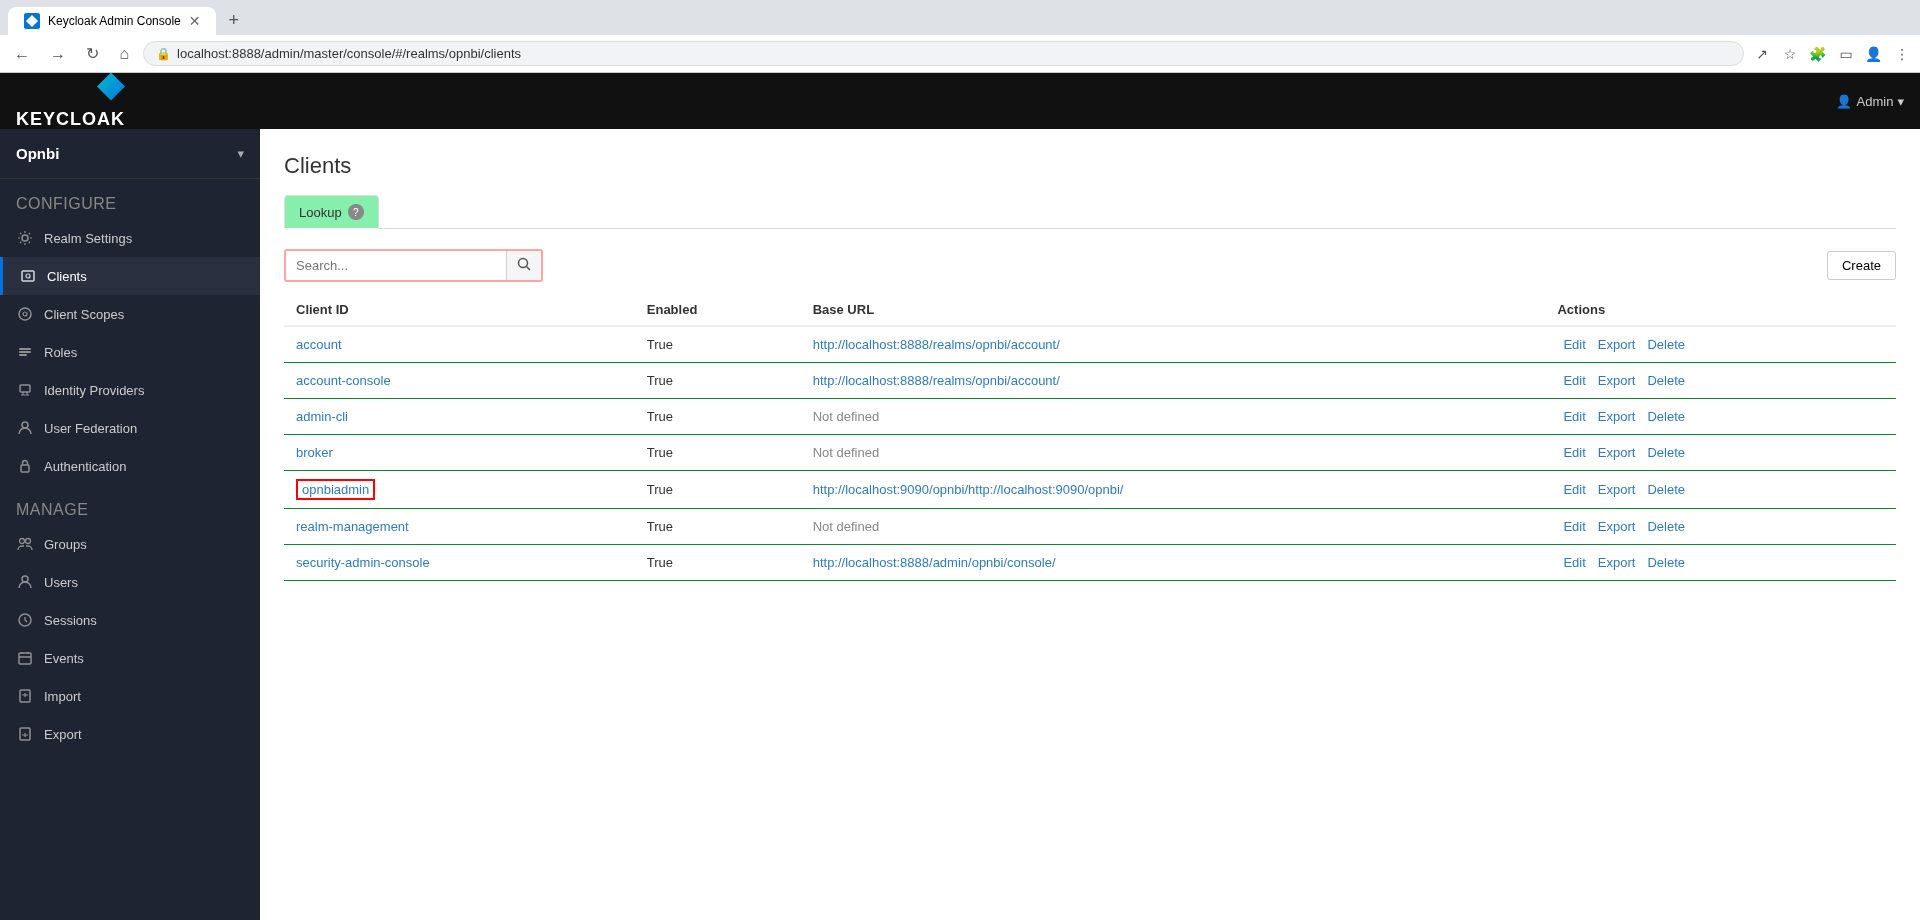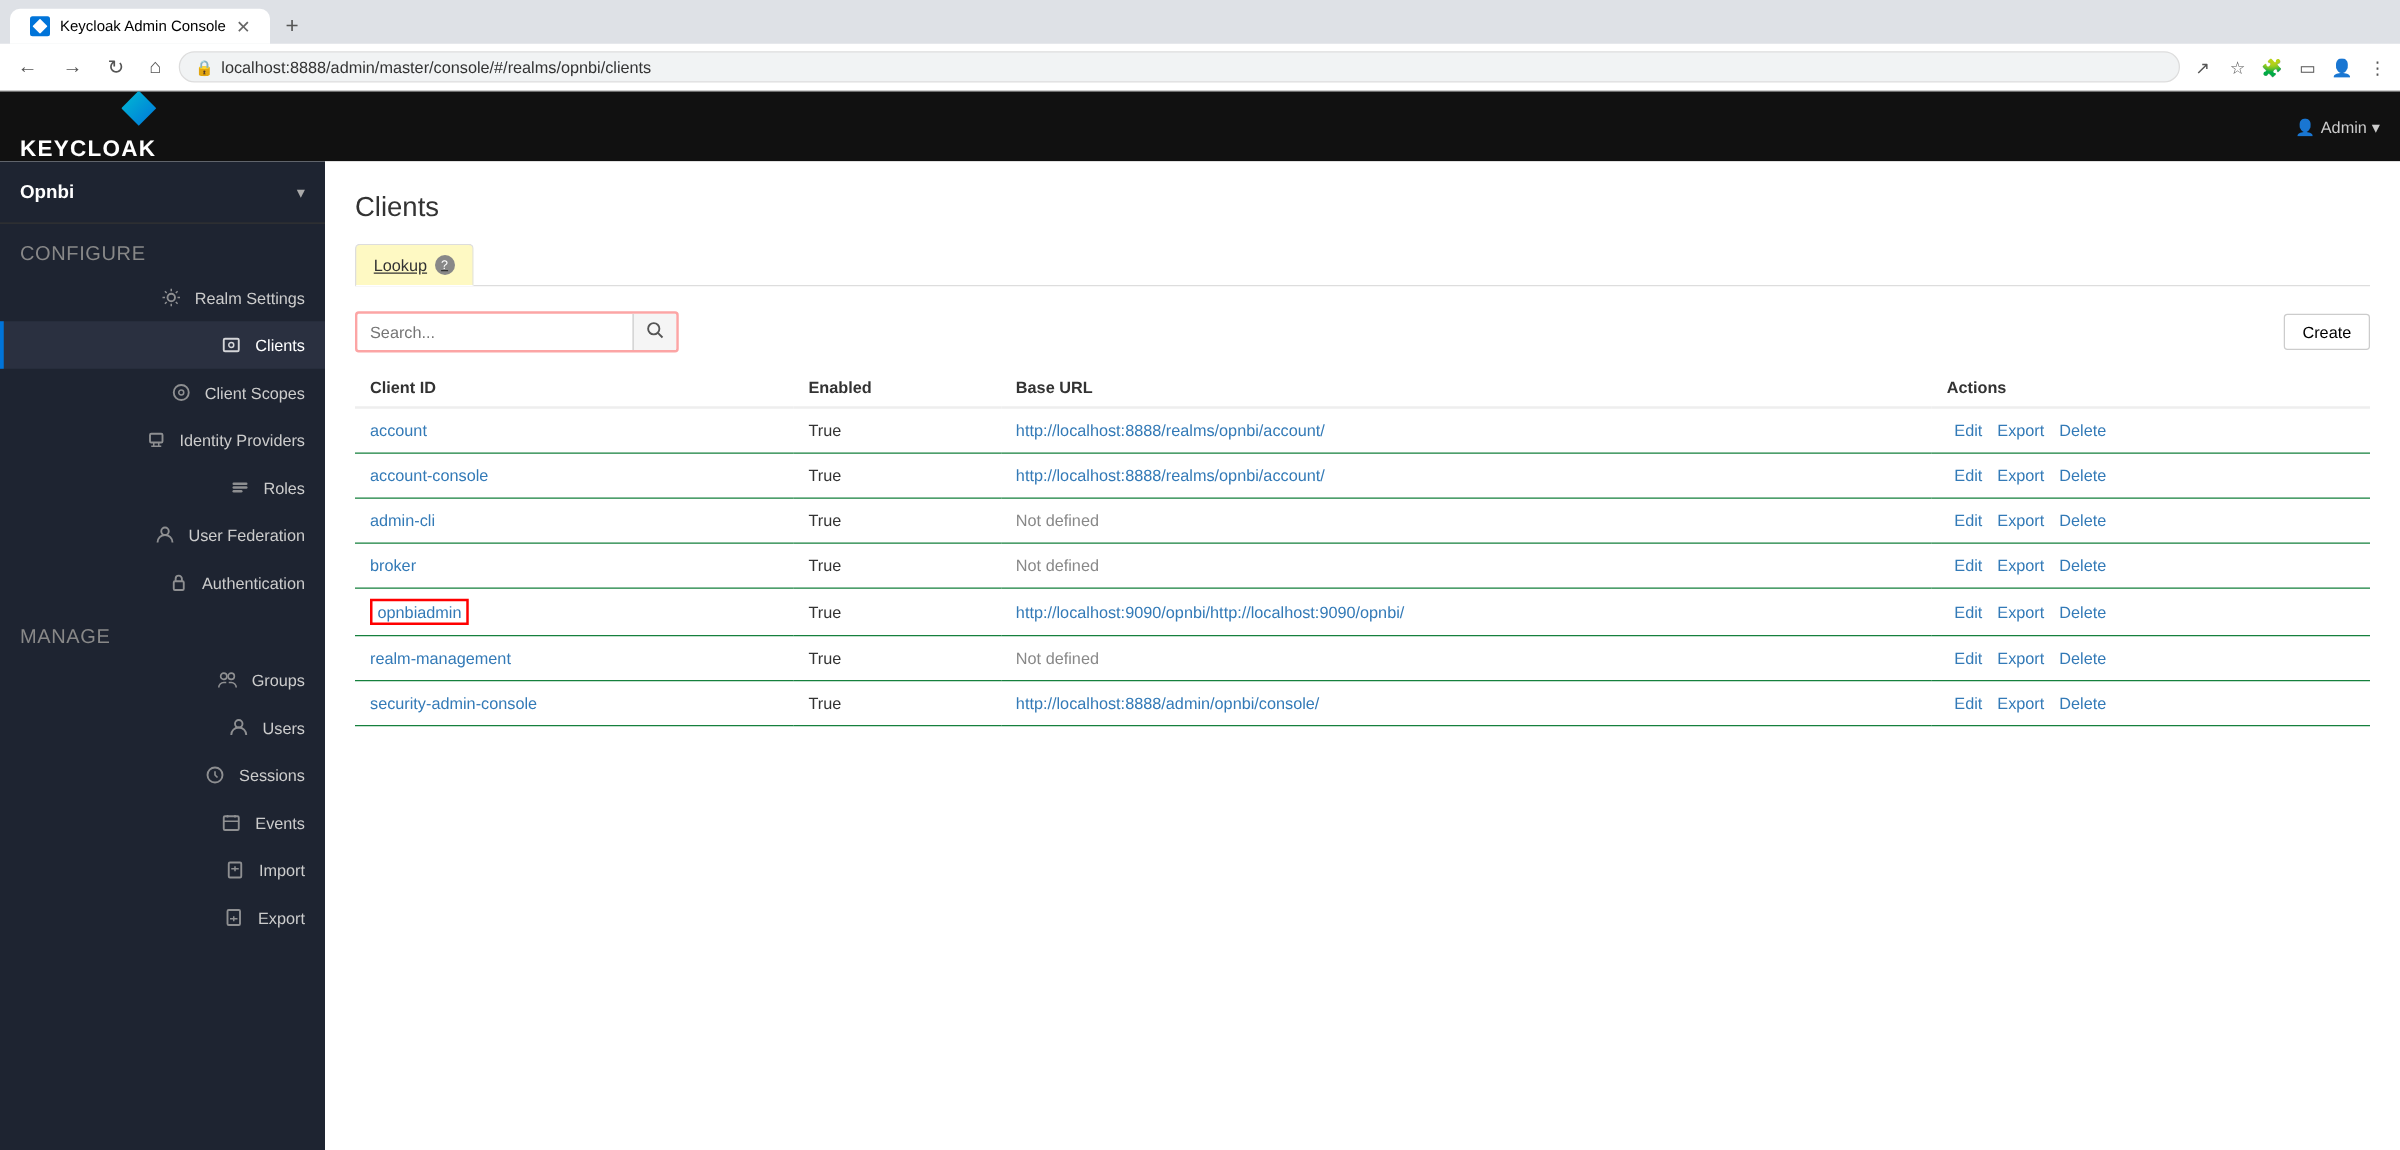"Lookup" .tab-item.active { background: #fef9c3 -> #86efac; text-decoration: underline -> none }
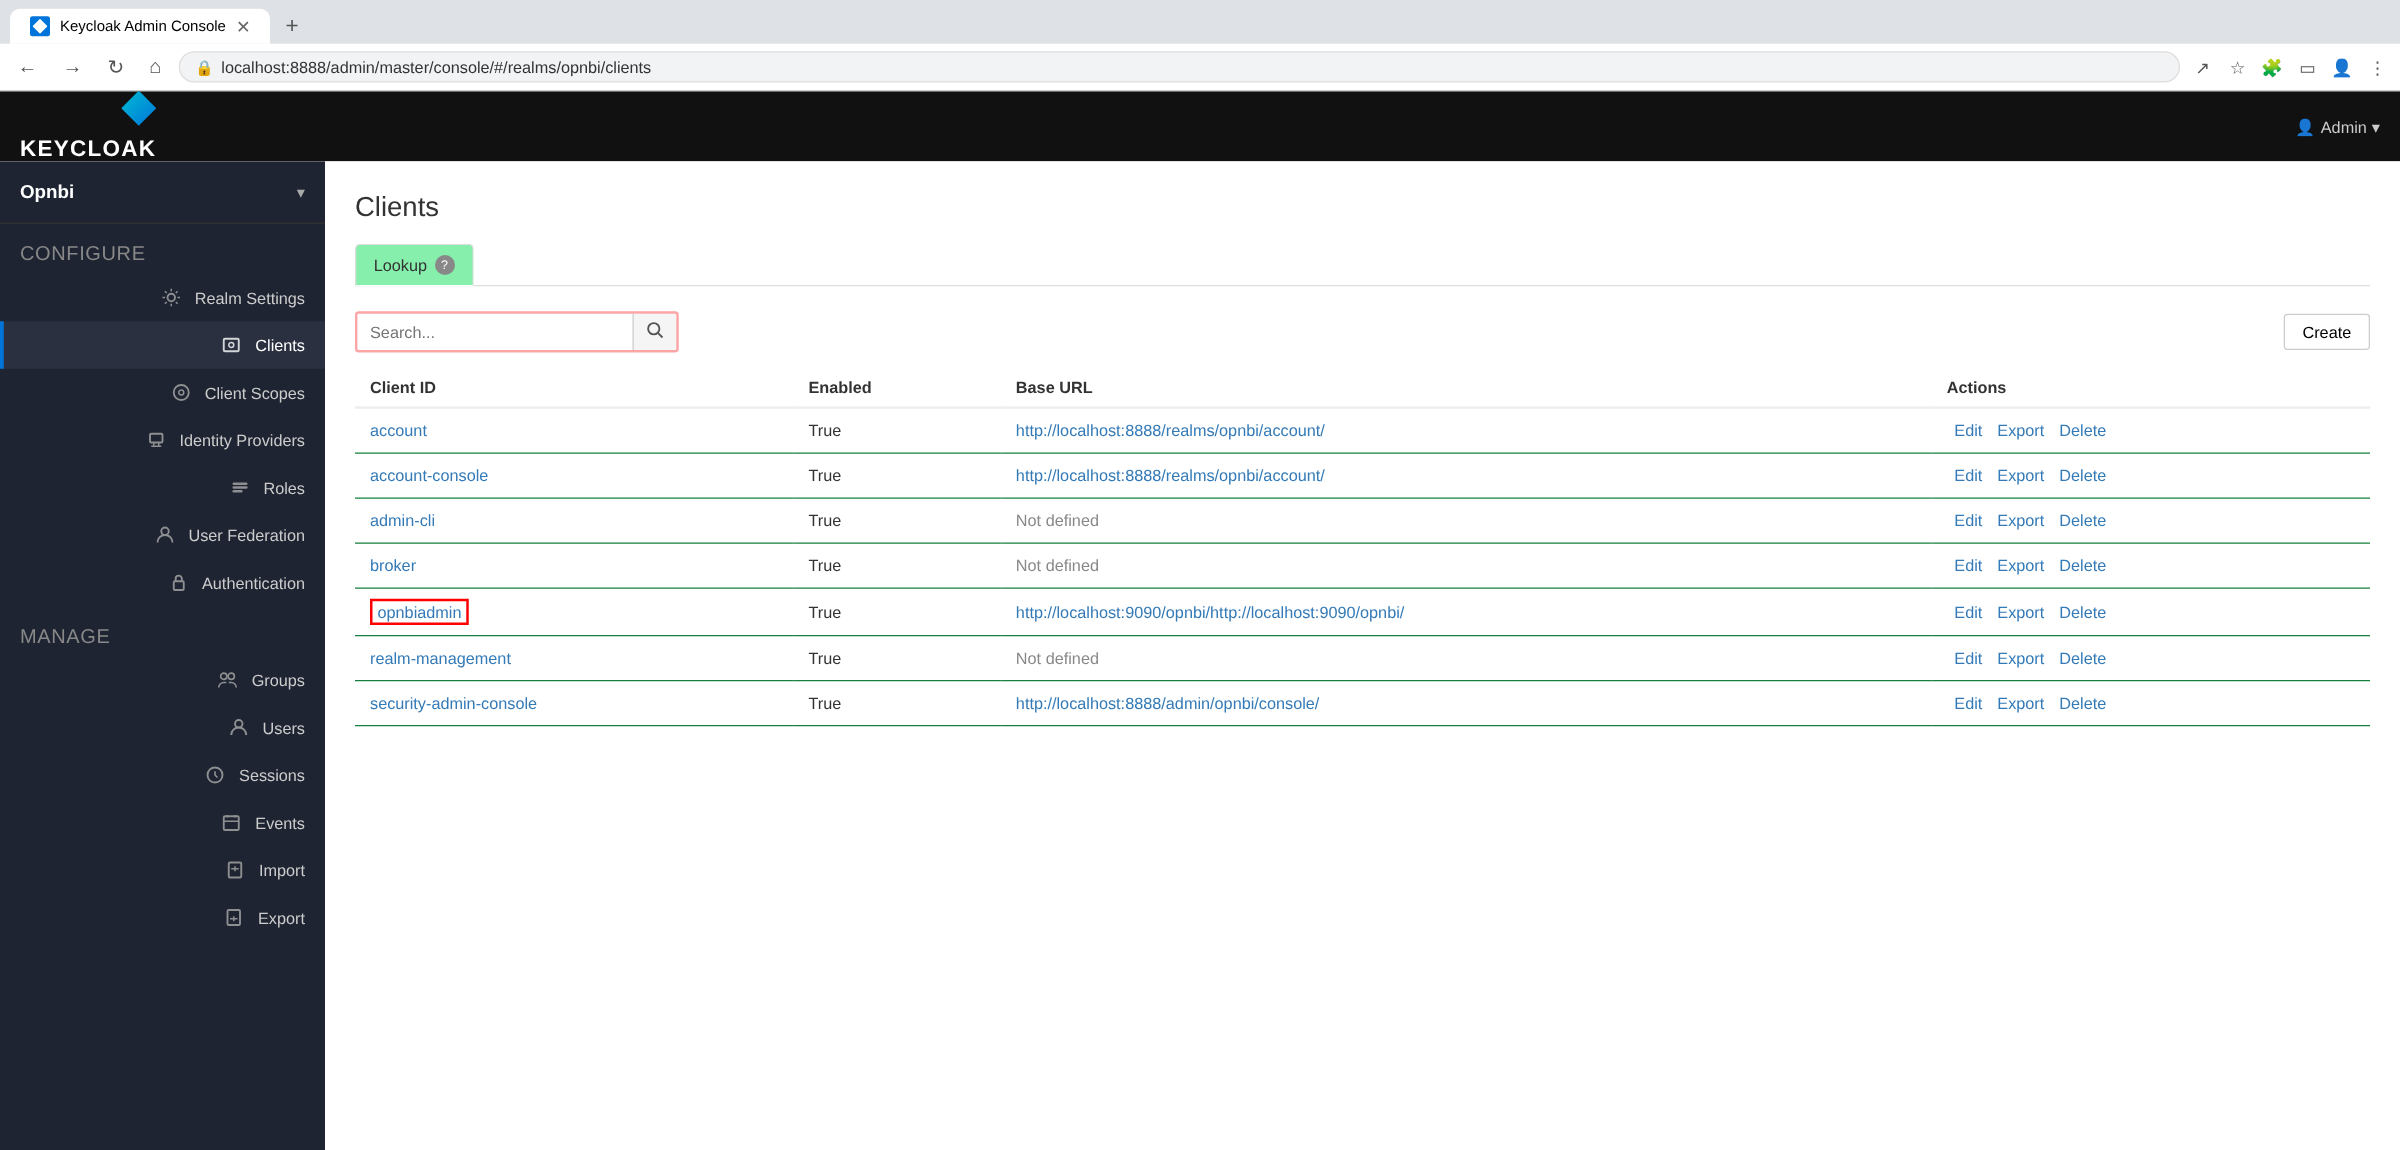"Realm Settings" .sidebar-item { justify-content: flex-end -> none }
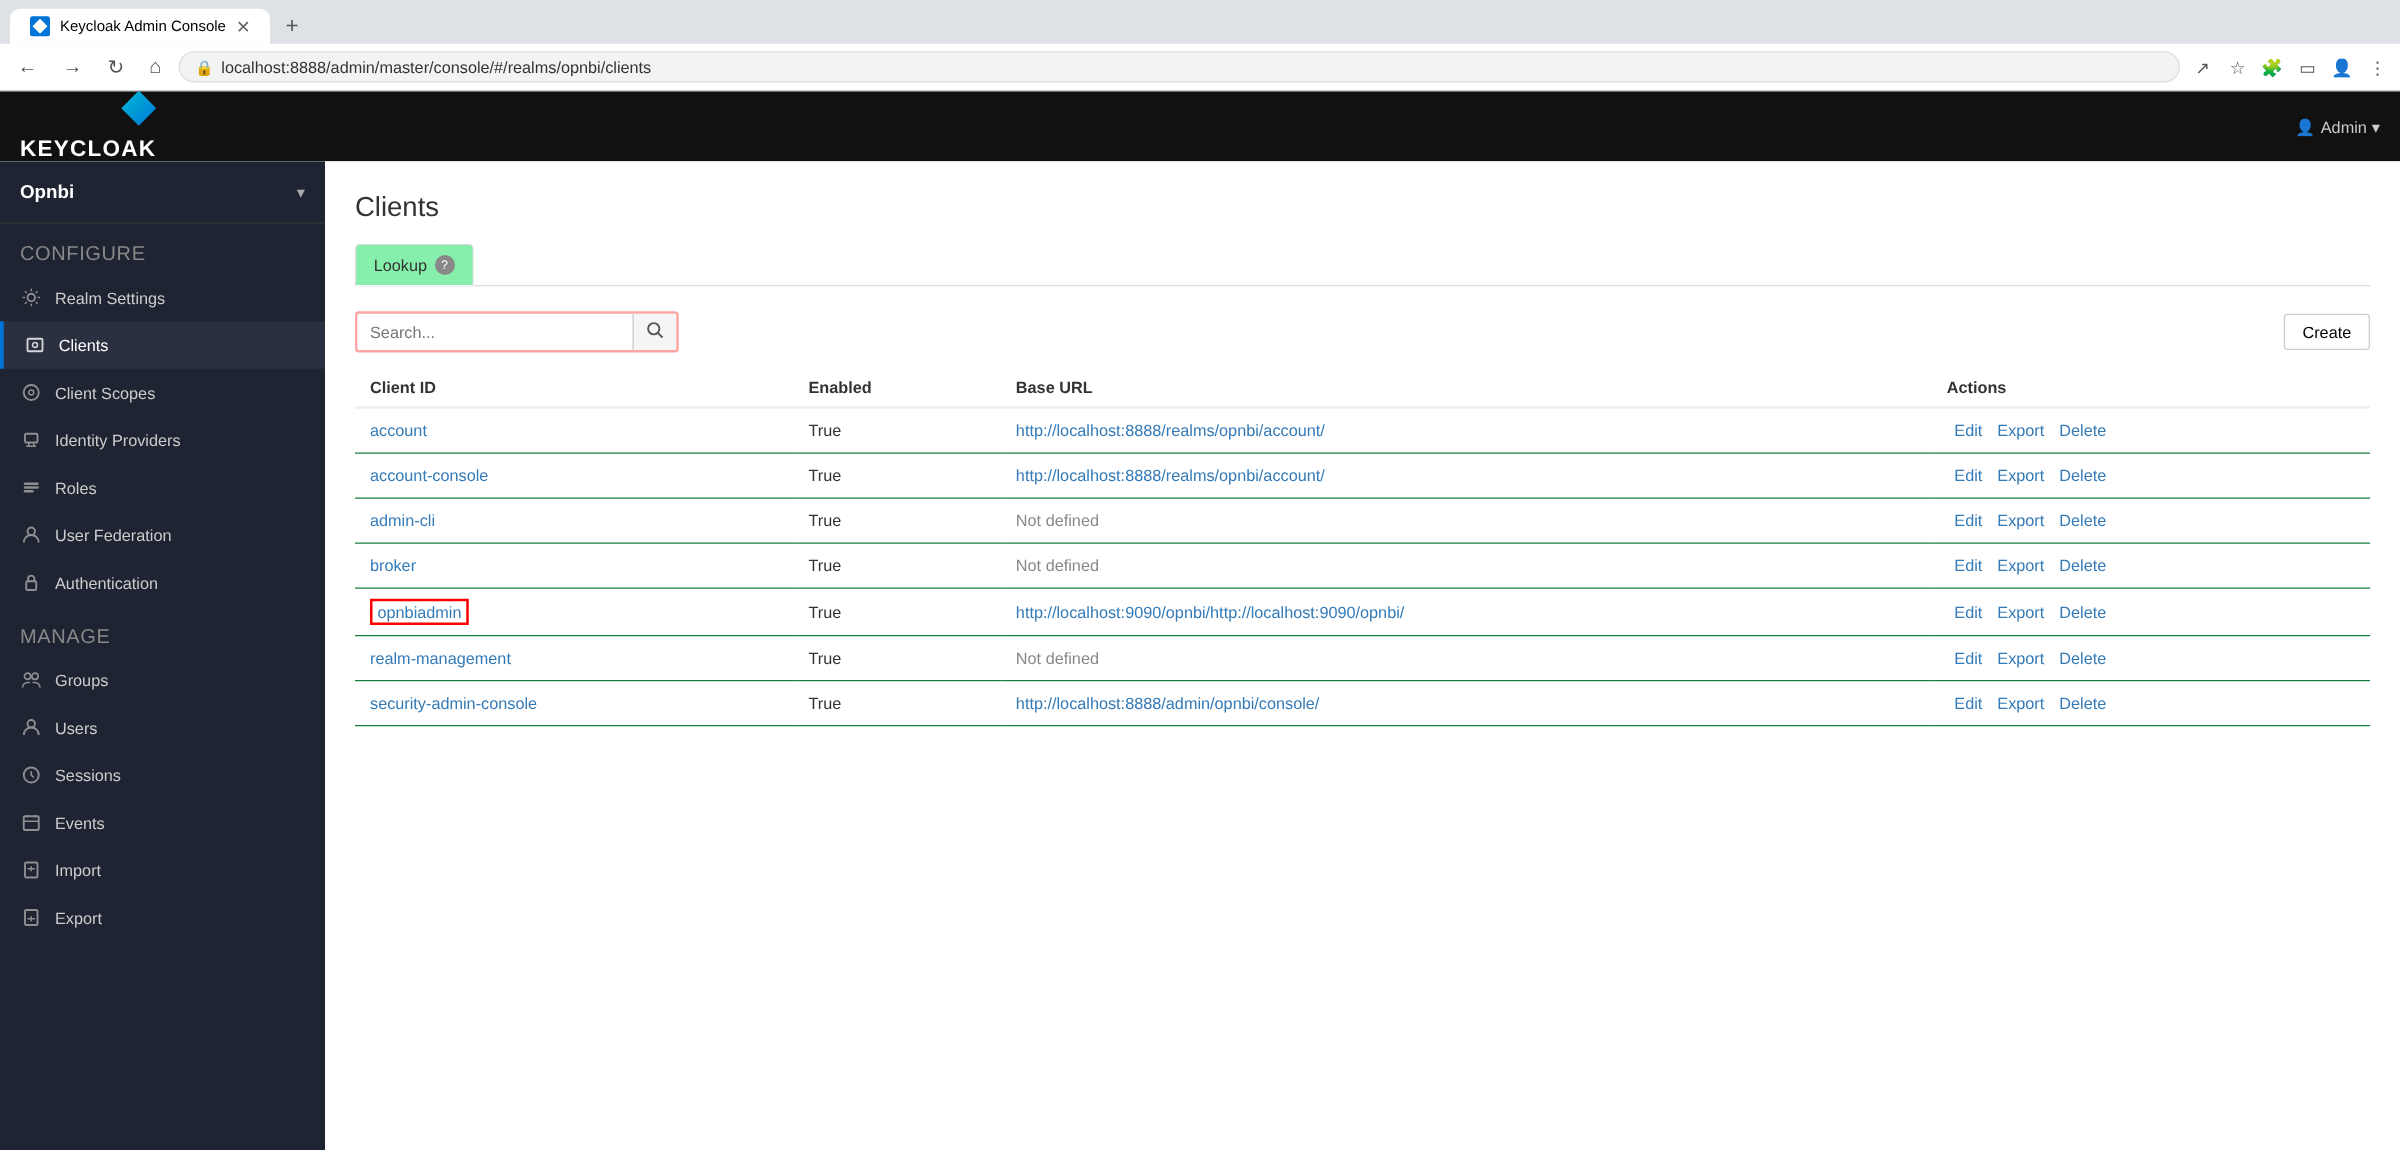"Identity Providers" div.sidebar-item { order: before "Roles" -> after "Roles" }
